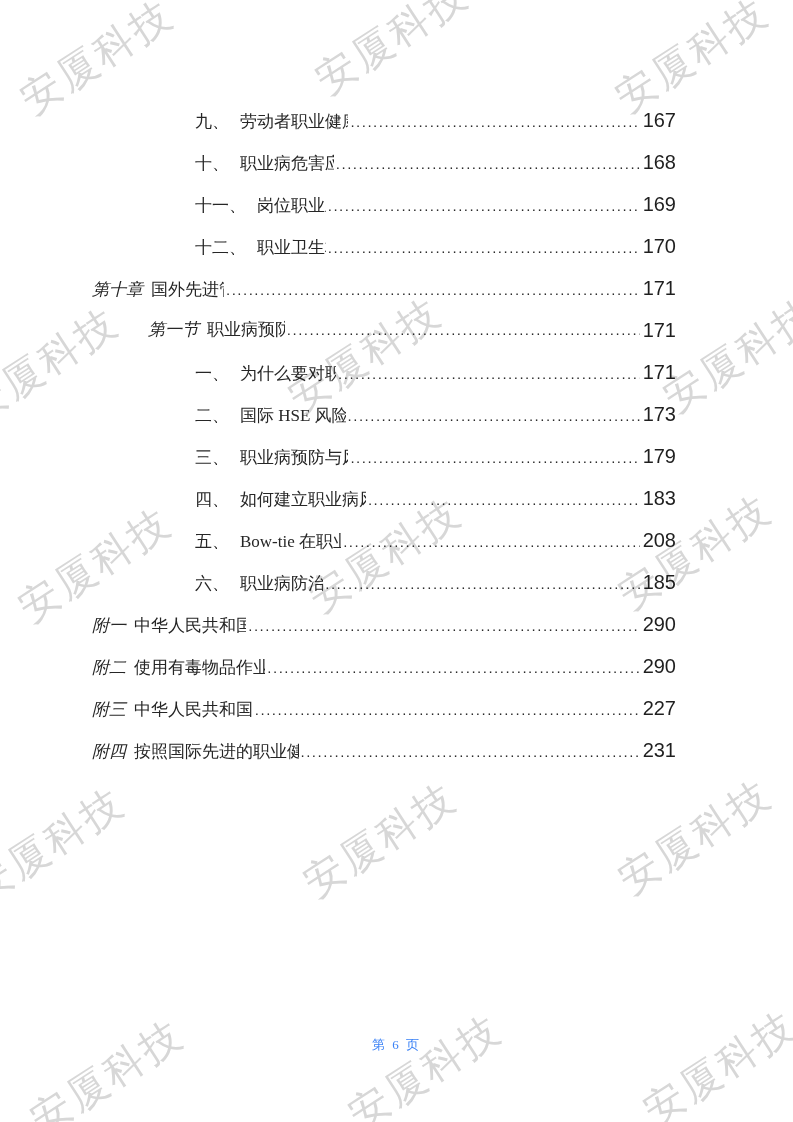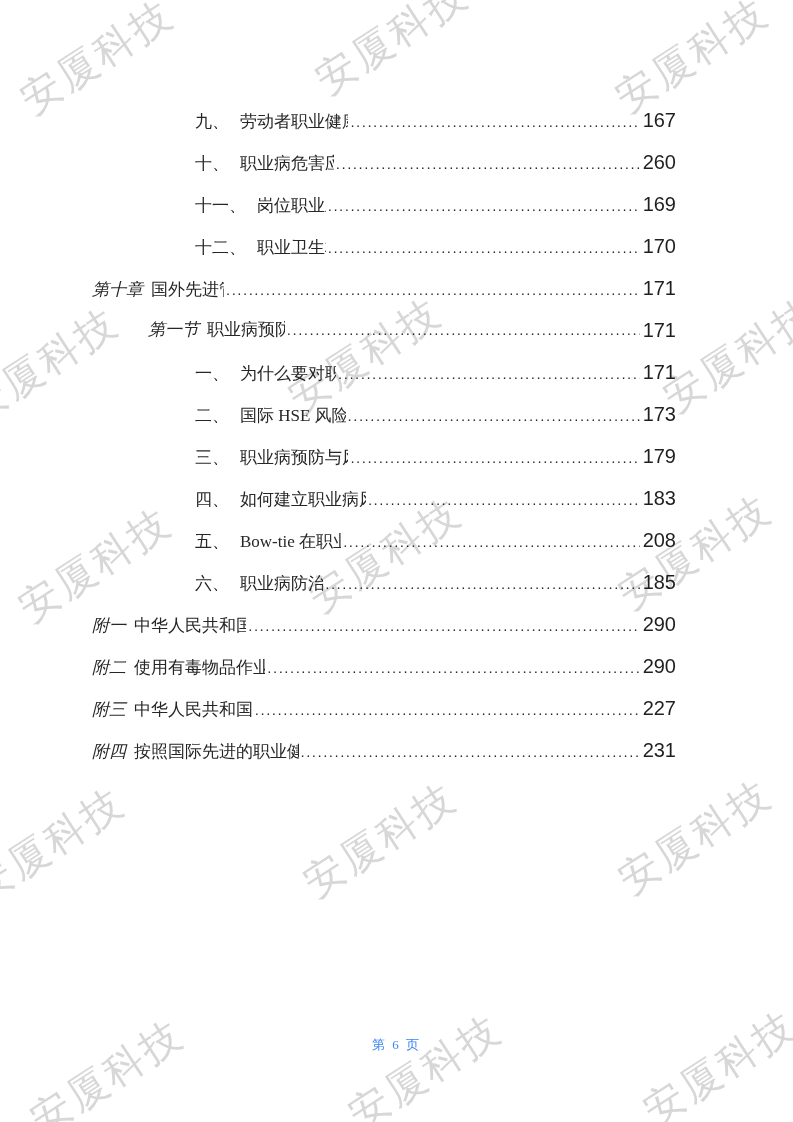"260" span.toc-page-num { text: 260 -> 168 }
